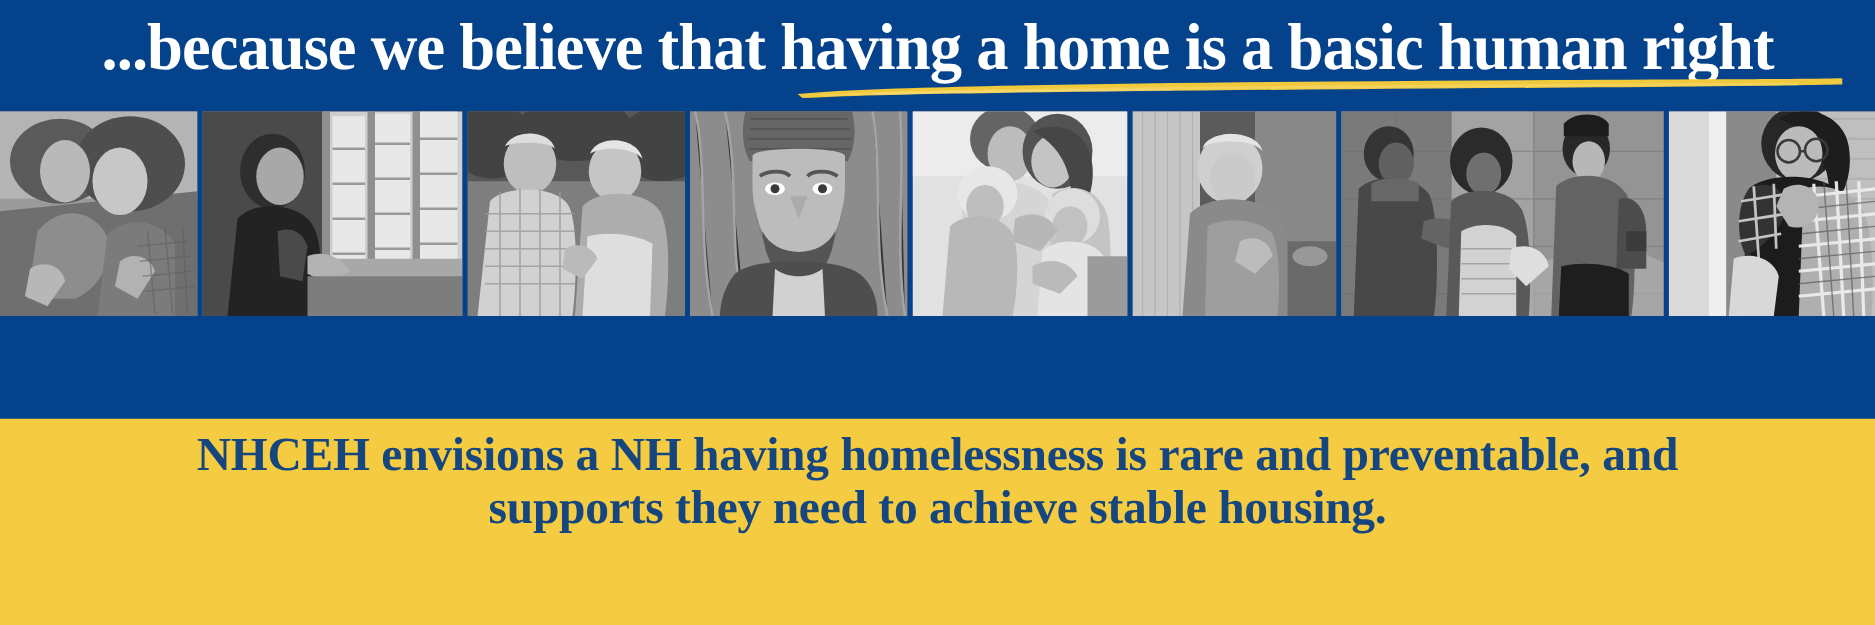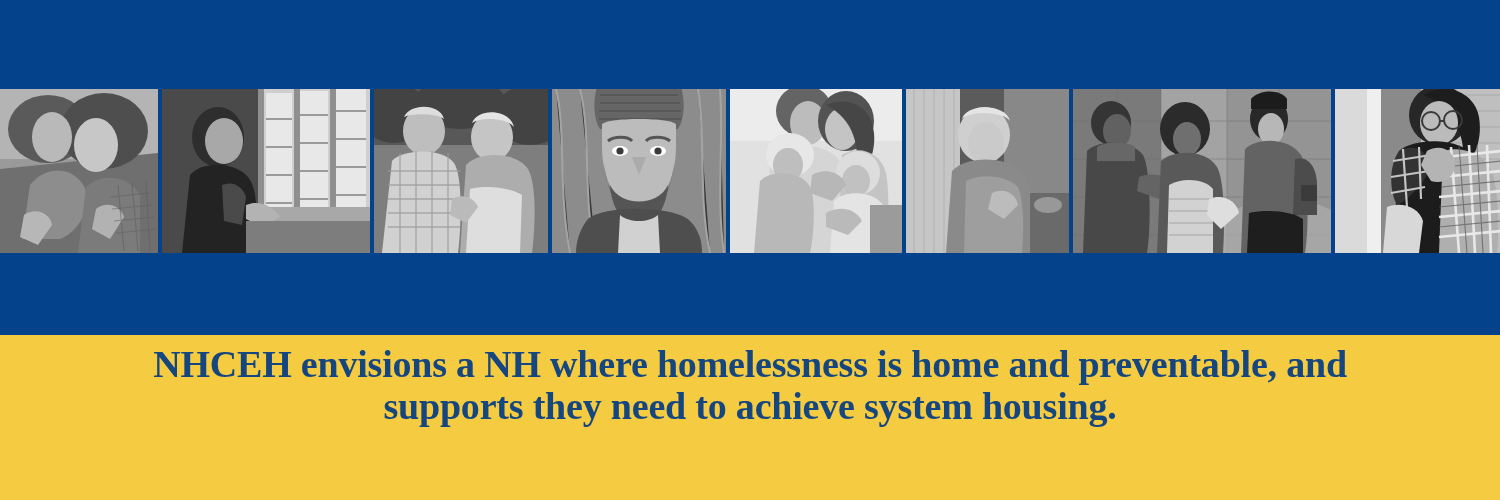"...because we believe that having" div { html: none -> <div> <div>...because we believe that having a home is a basic human right</div> <svg> <path></path> <path></path> <path></path> </svg> </div> }
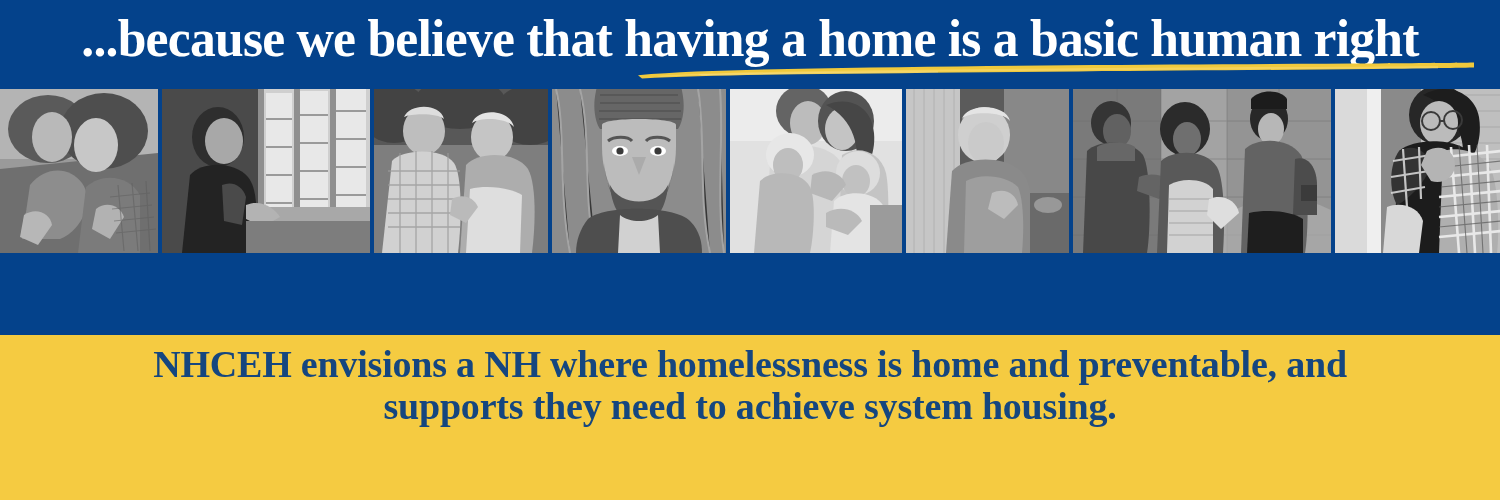"NHCEH envisions a NH where" span.mission-line { text: where homelessness is home -> having homelessness is rare }
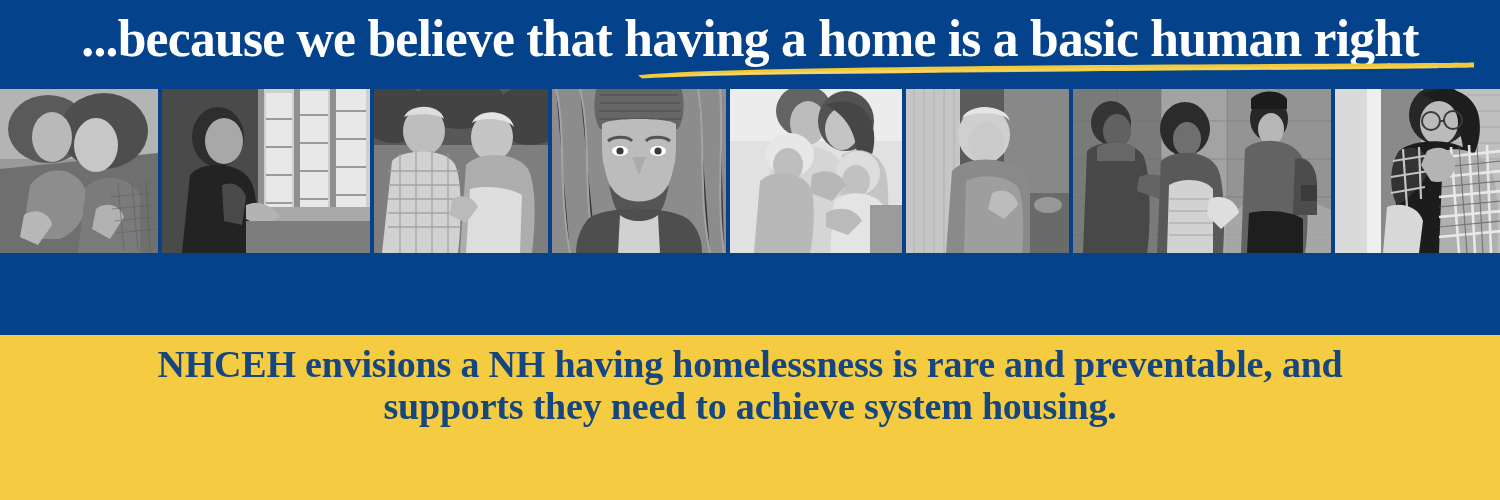"supports they need to achieve" span.mission-line { text: system -> stable }
